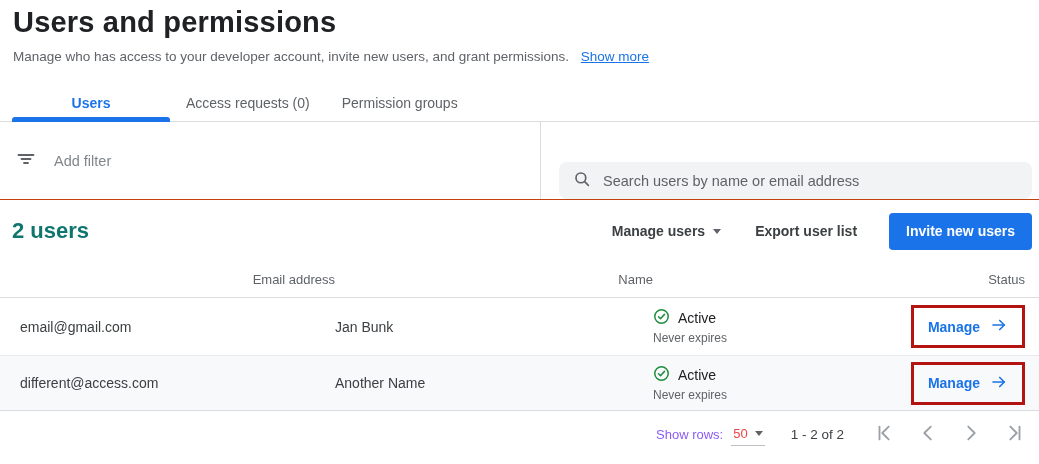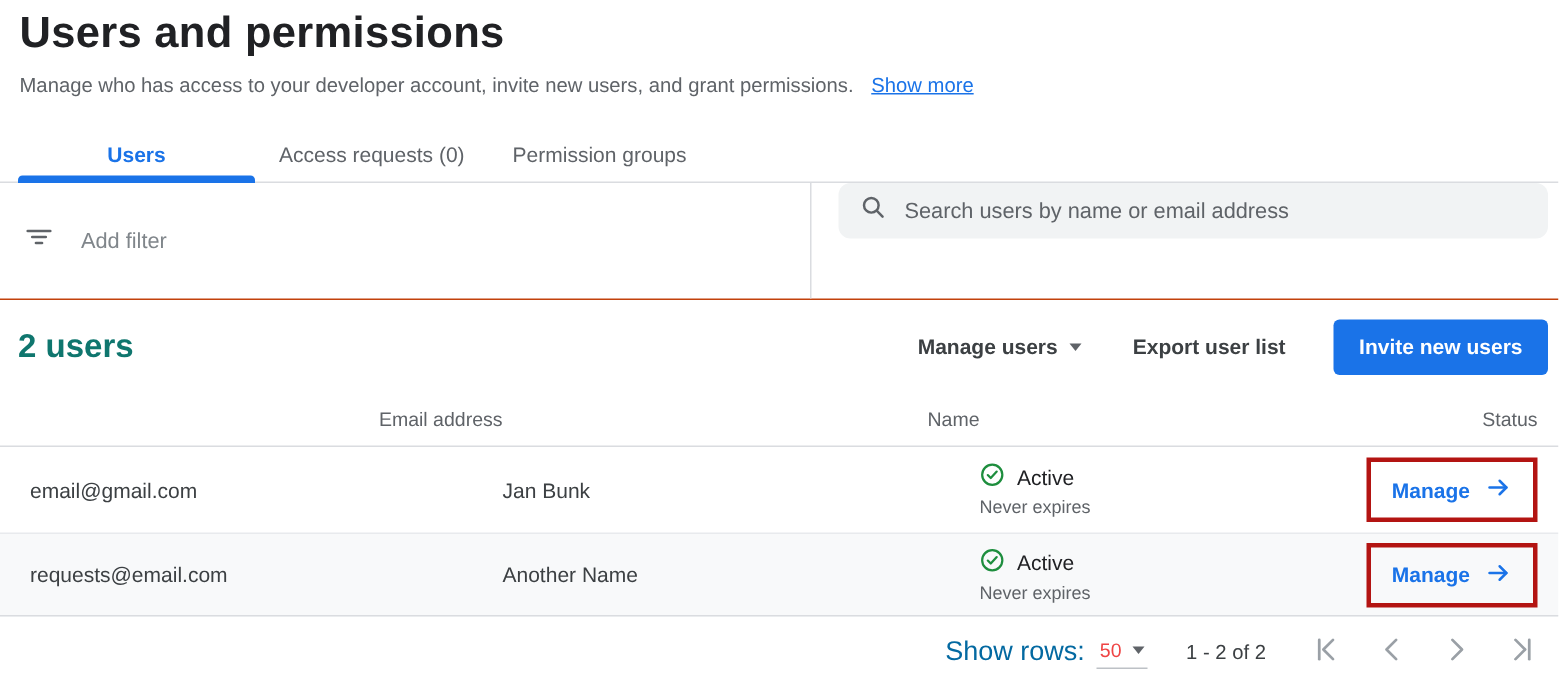"Search users by name or" .search-right { align-items: flex-start -> flex-end }
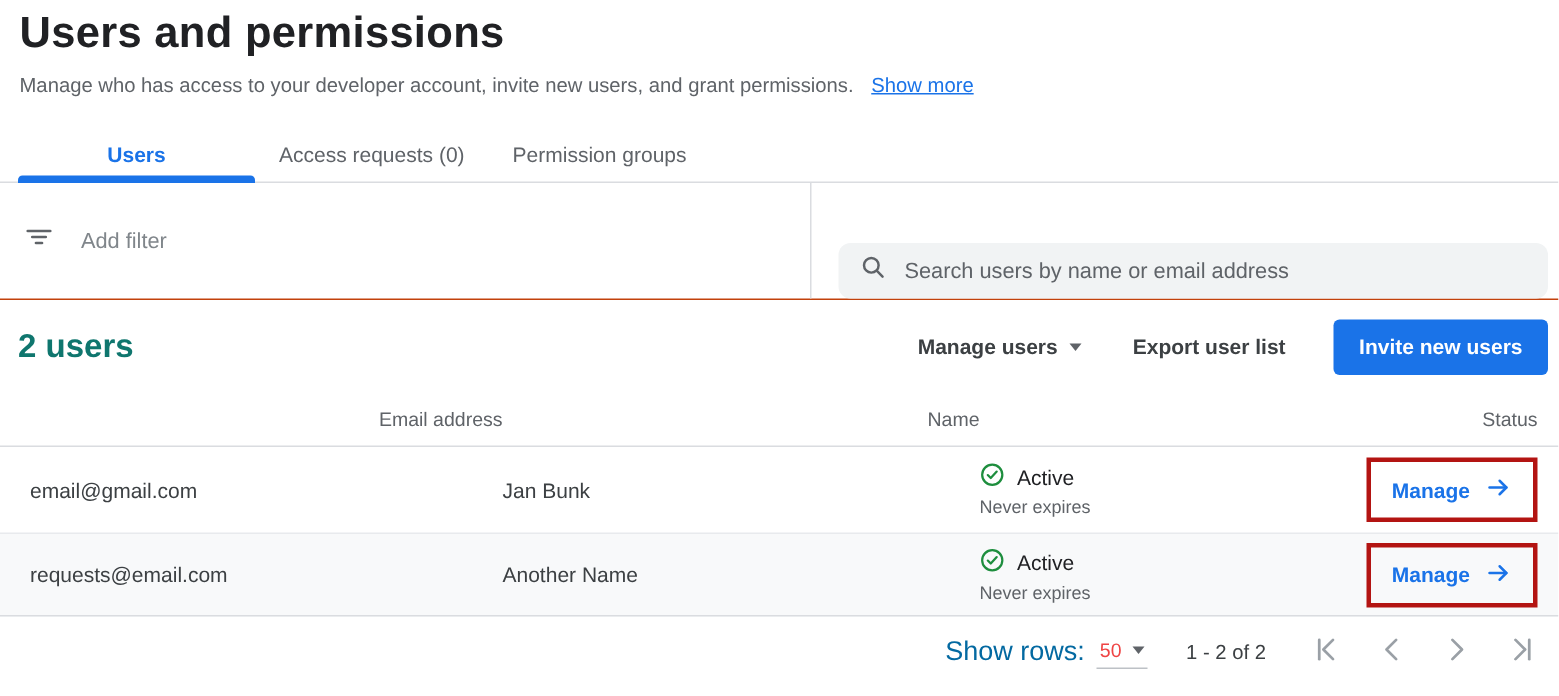"requests@email.com" div.cell { text: requests@email.com -> different@access.com }
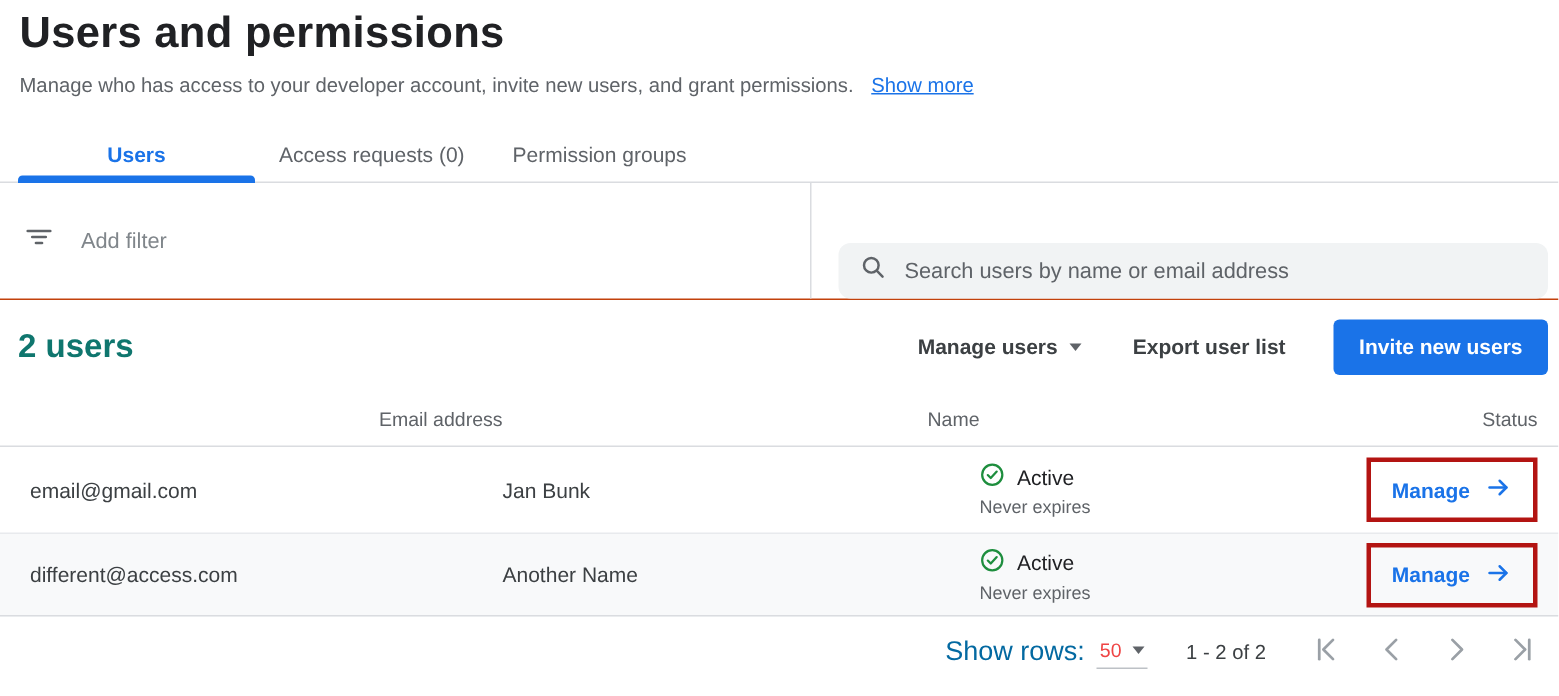"Show rows:" .pager-label { color: #0369a1 -> #8b5cf6; font-size: 18px -> 13px }
